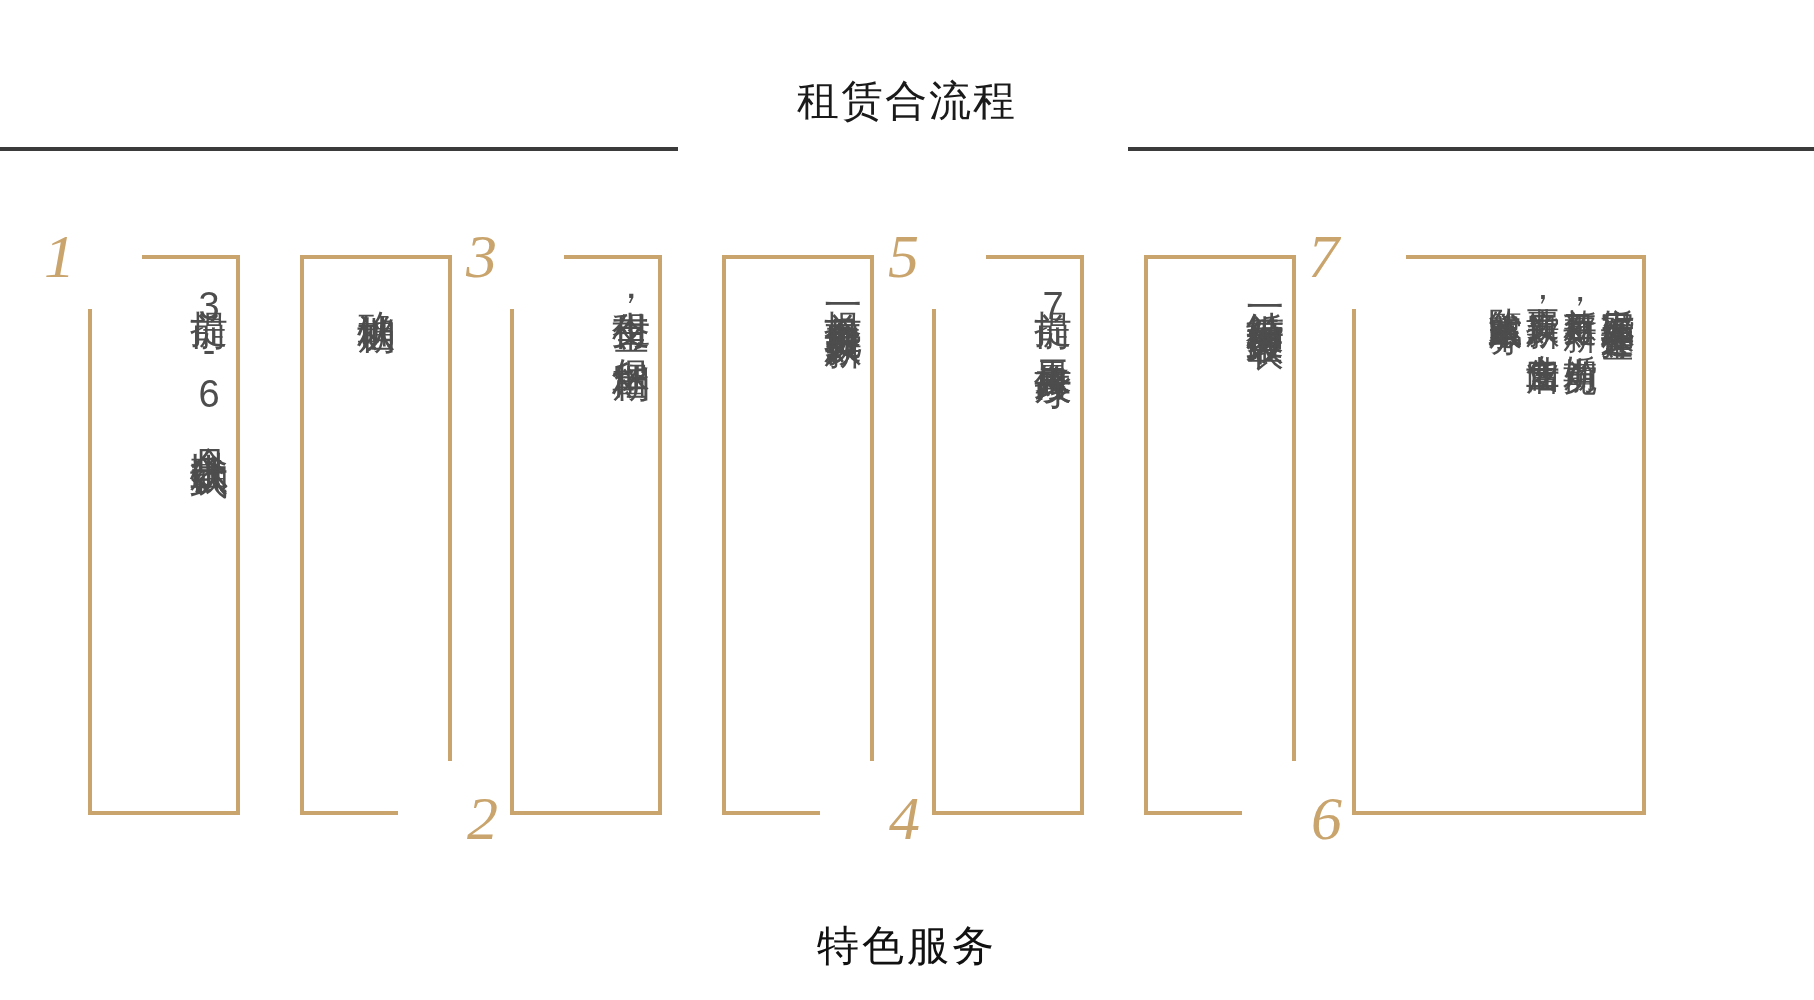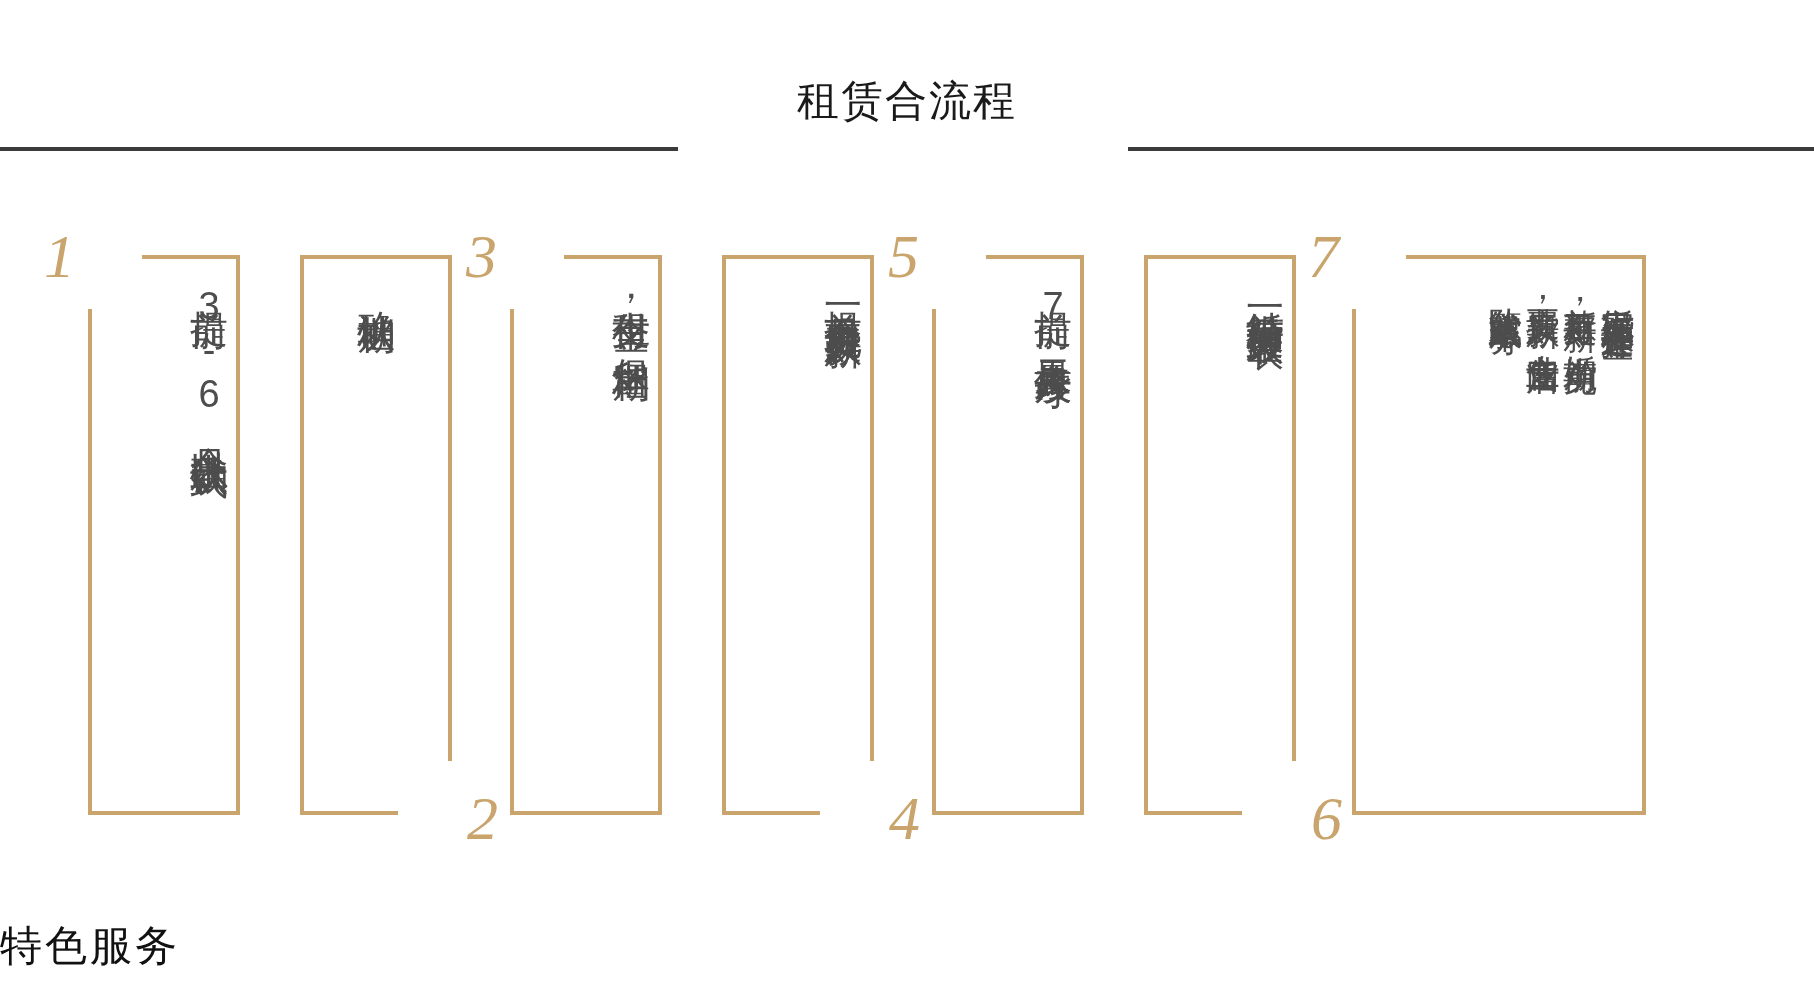"特色服务" .footer { text-align: left -> center }
